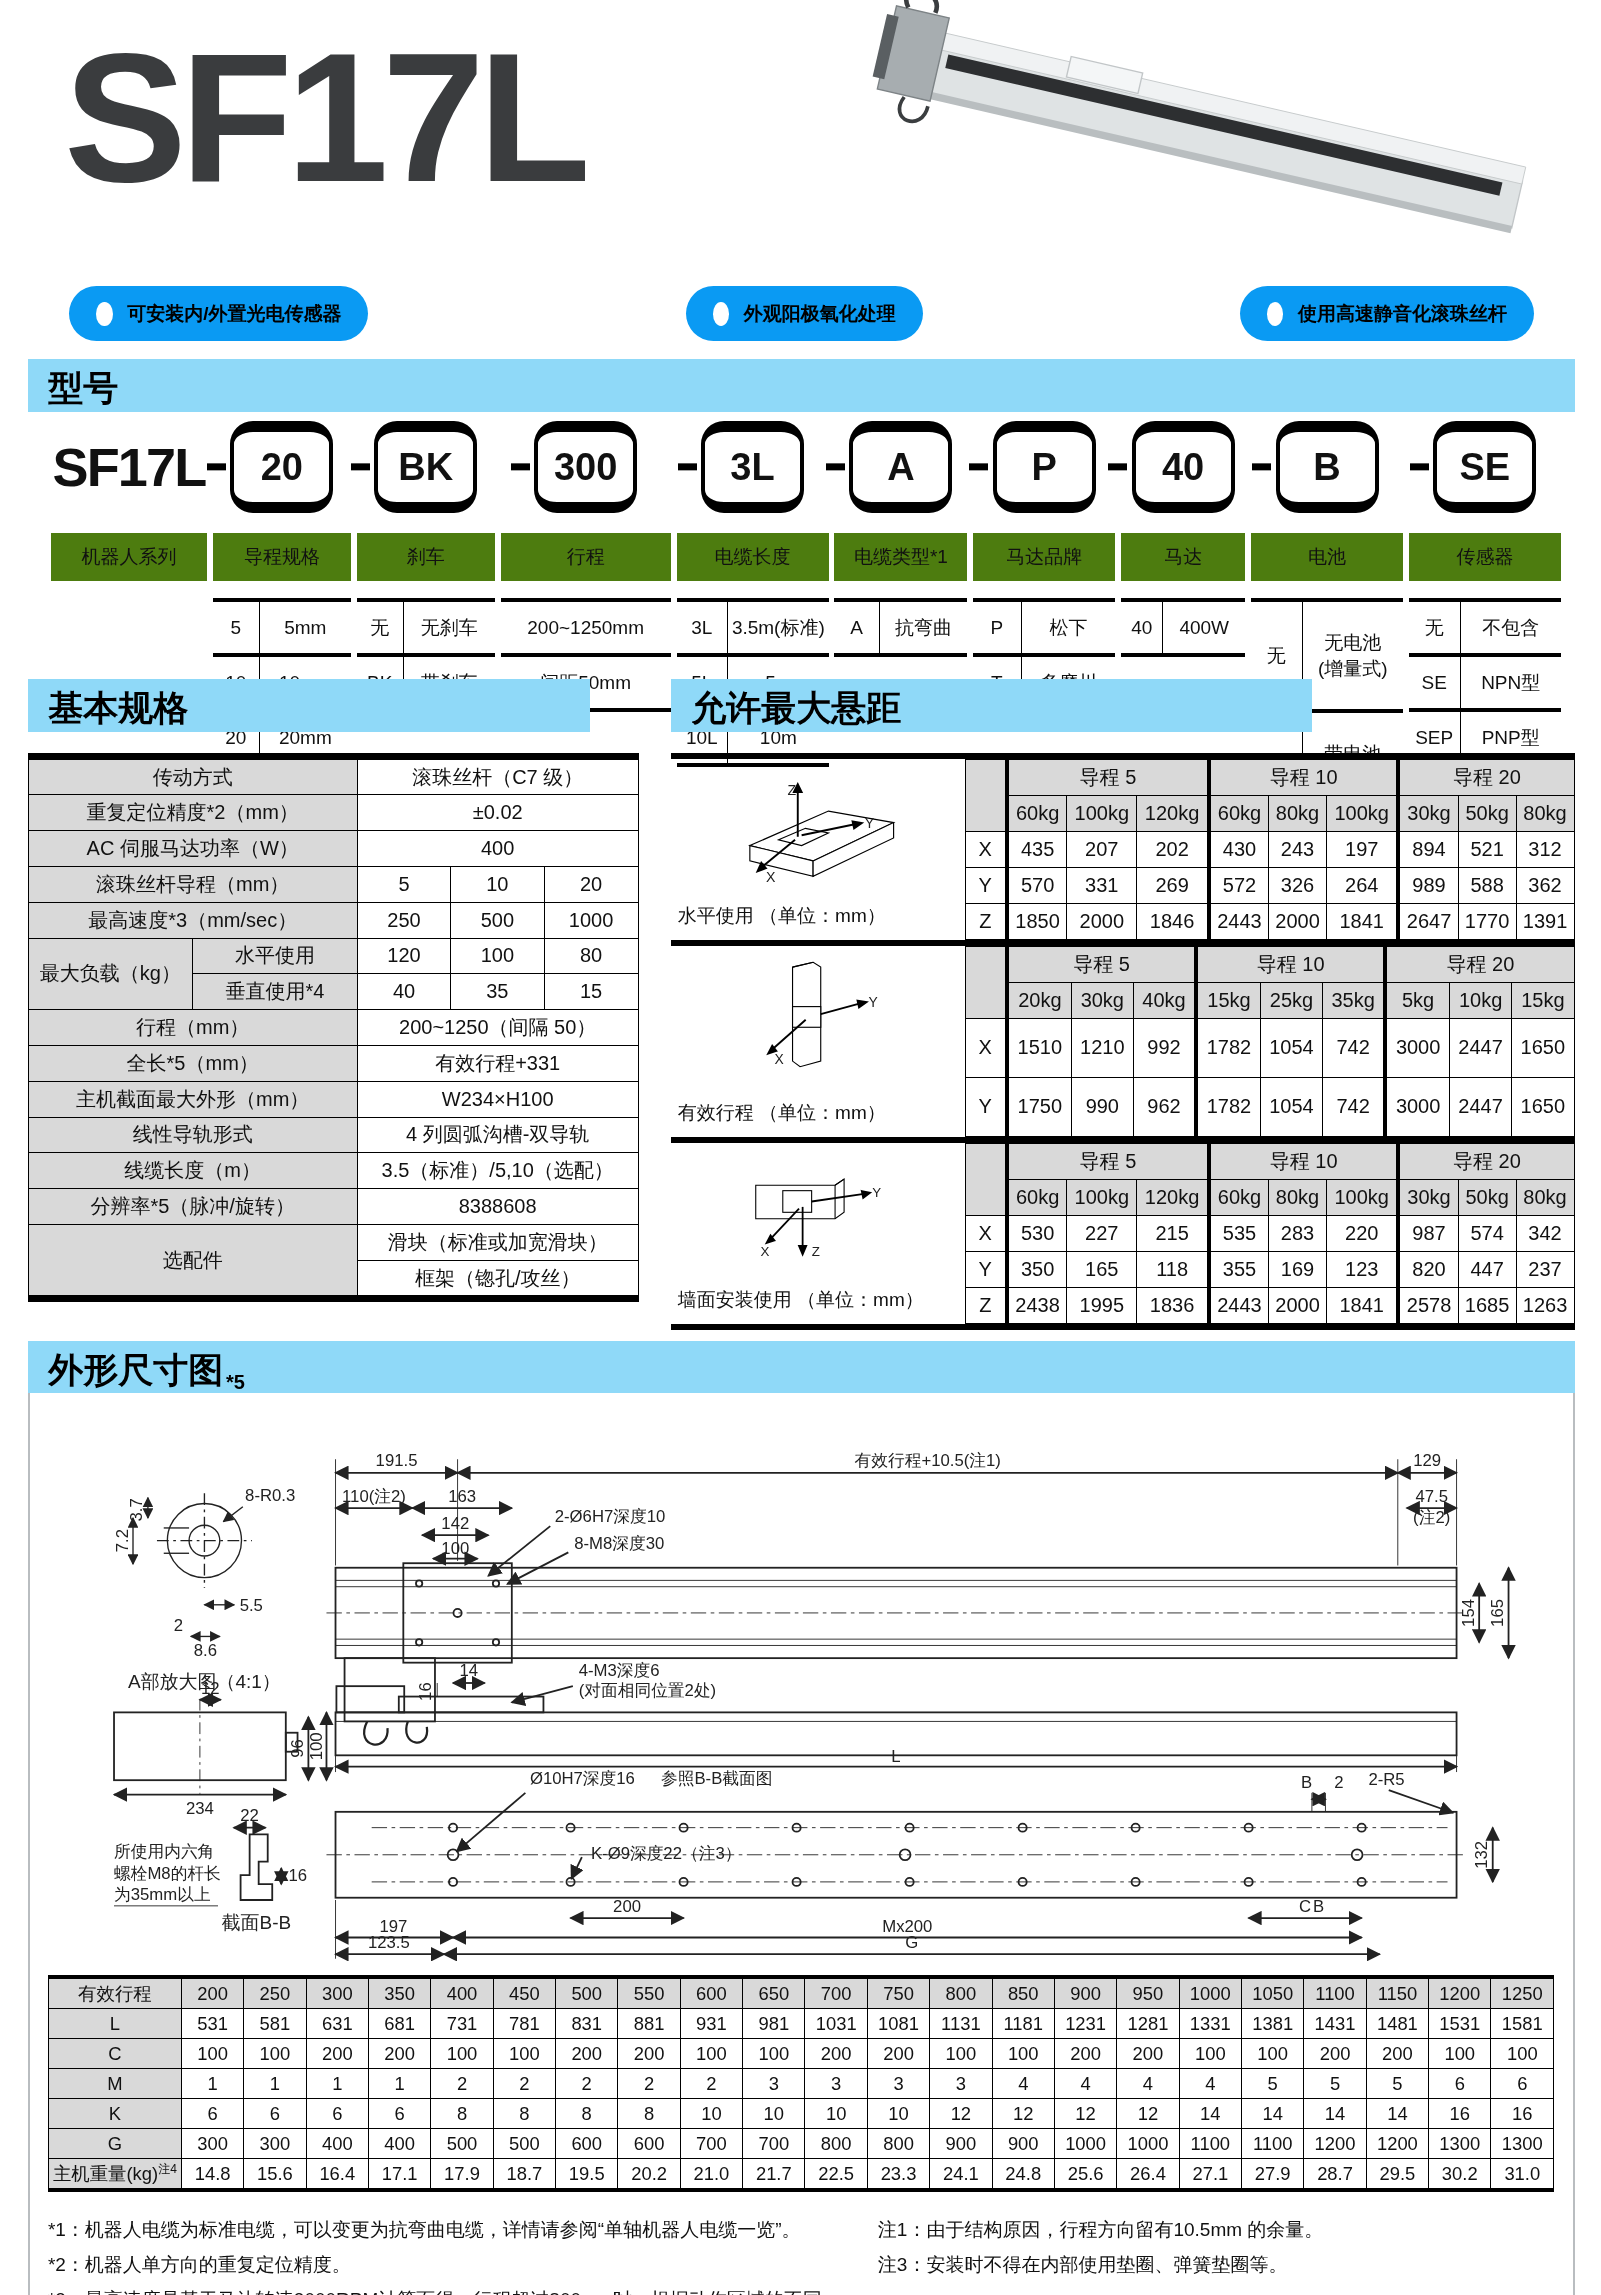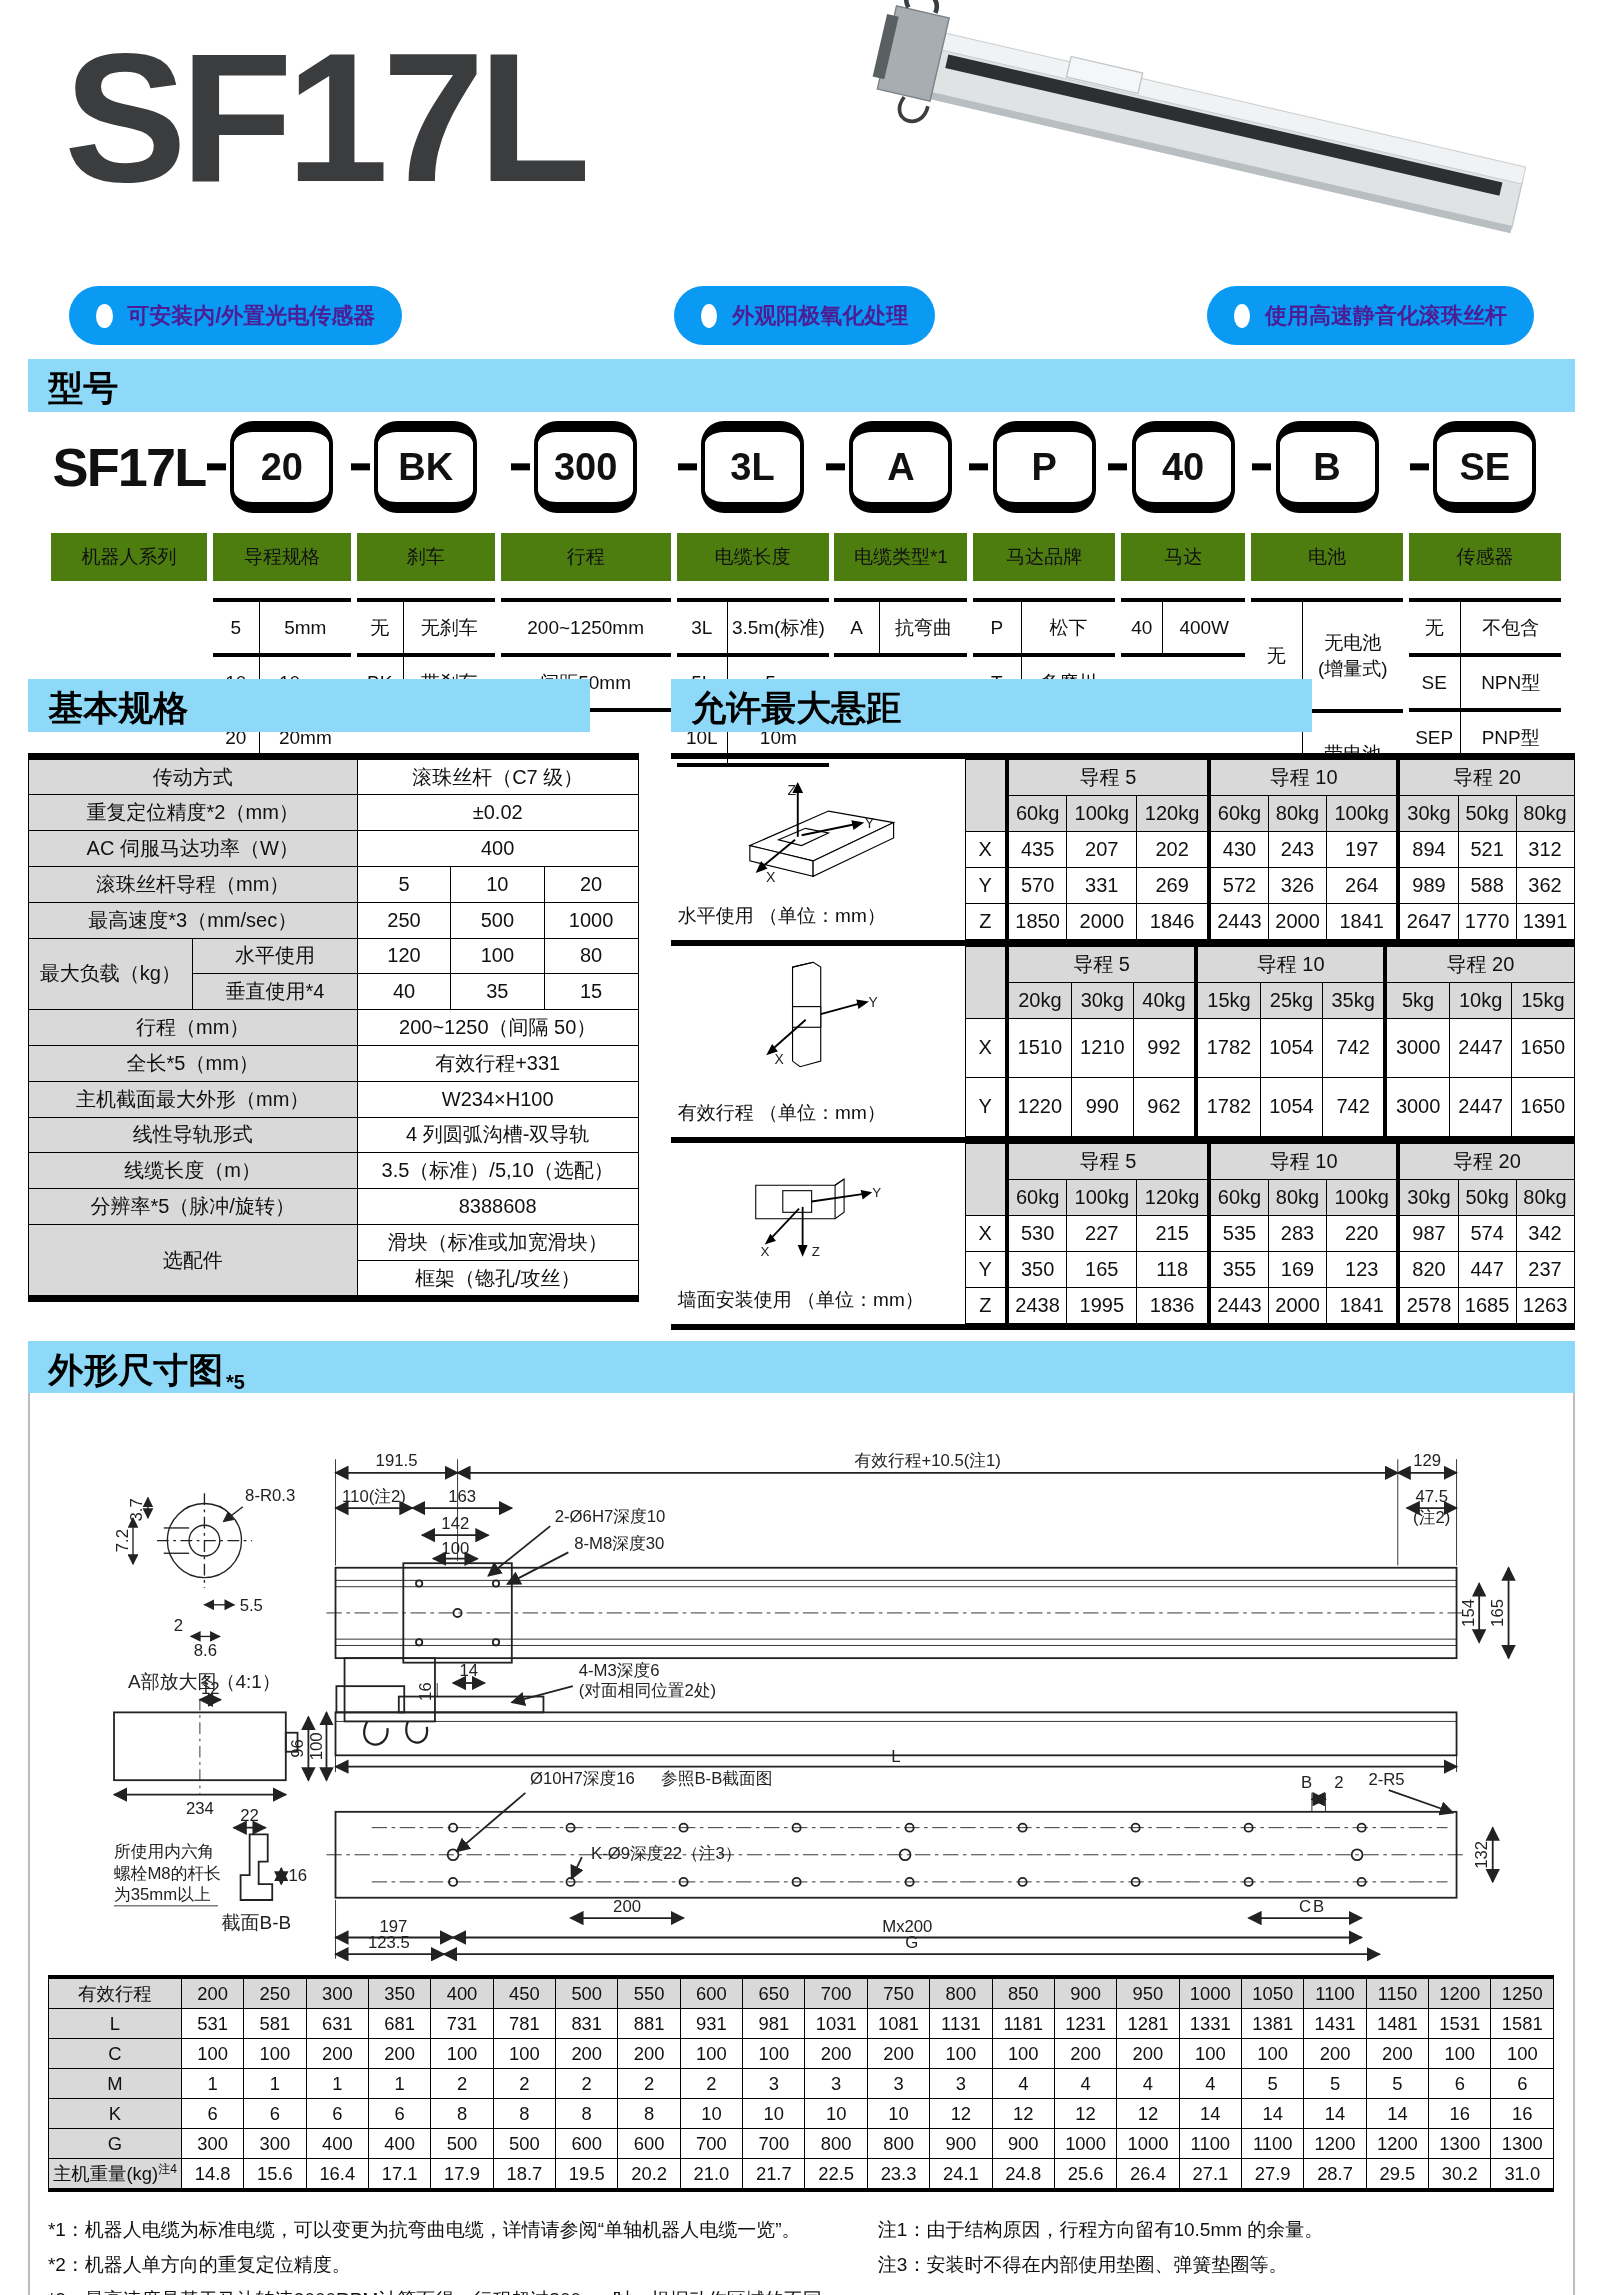"可安装内/外置光电传感器" .pill { color: #4c1d95 -> #000000; font-size: 22px -> 19px }
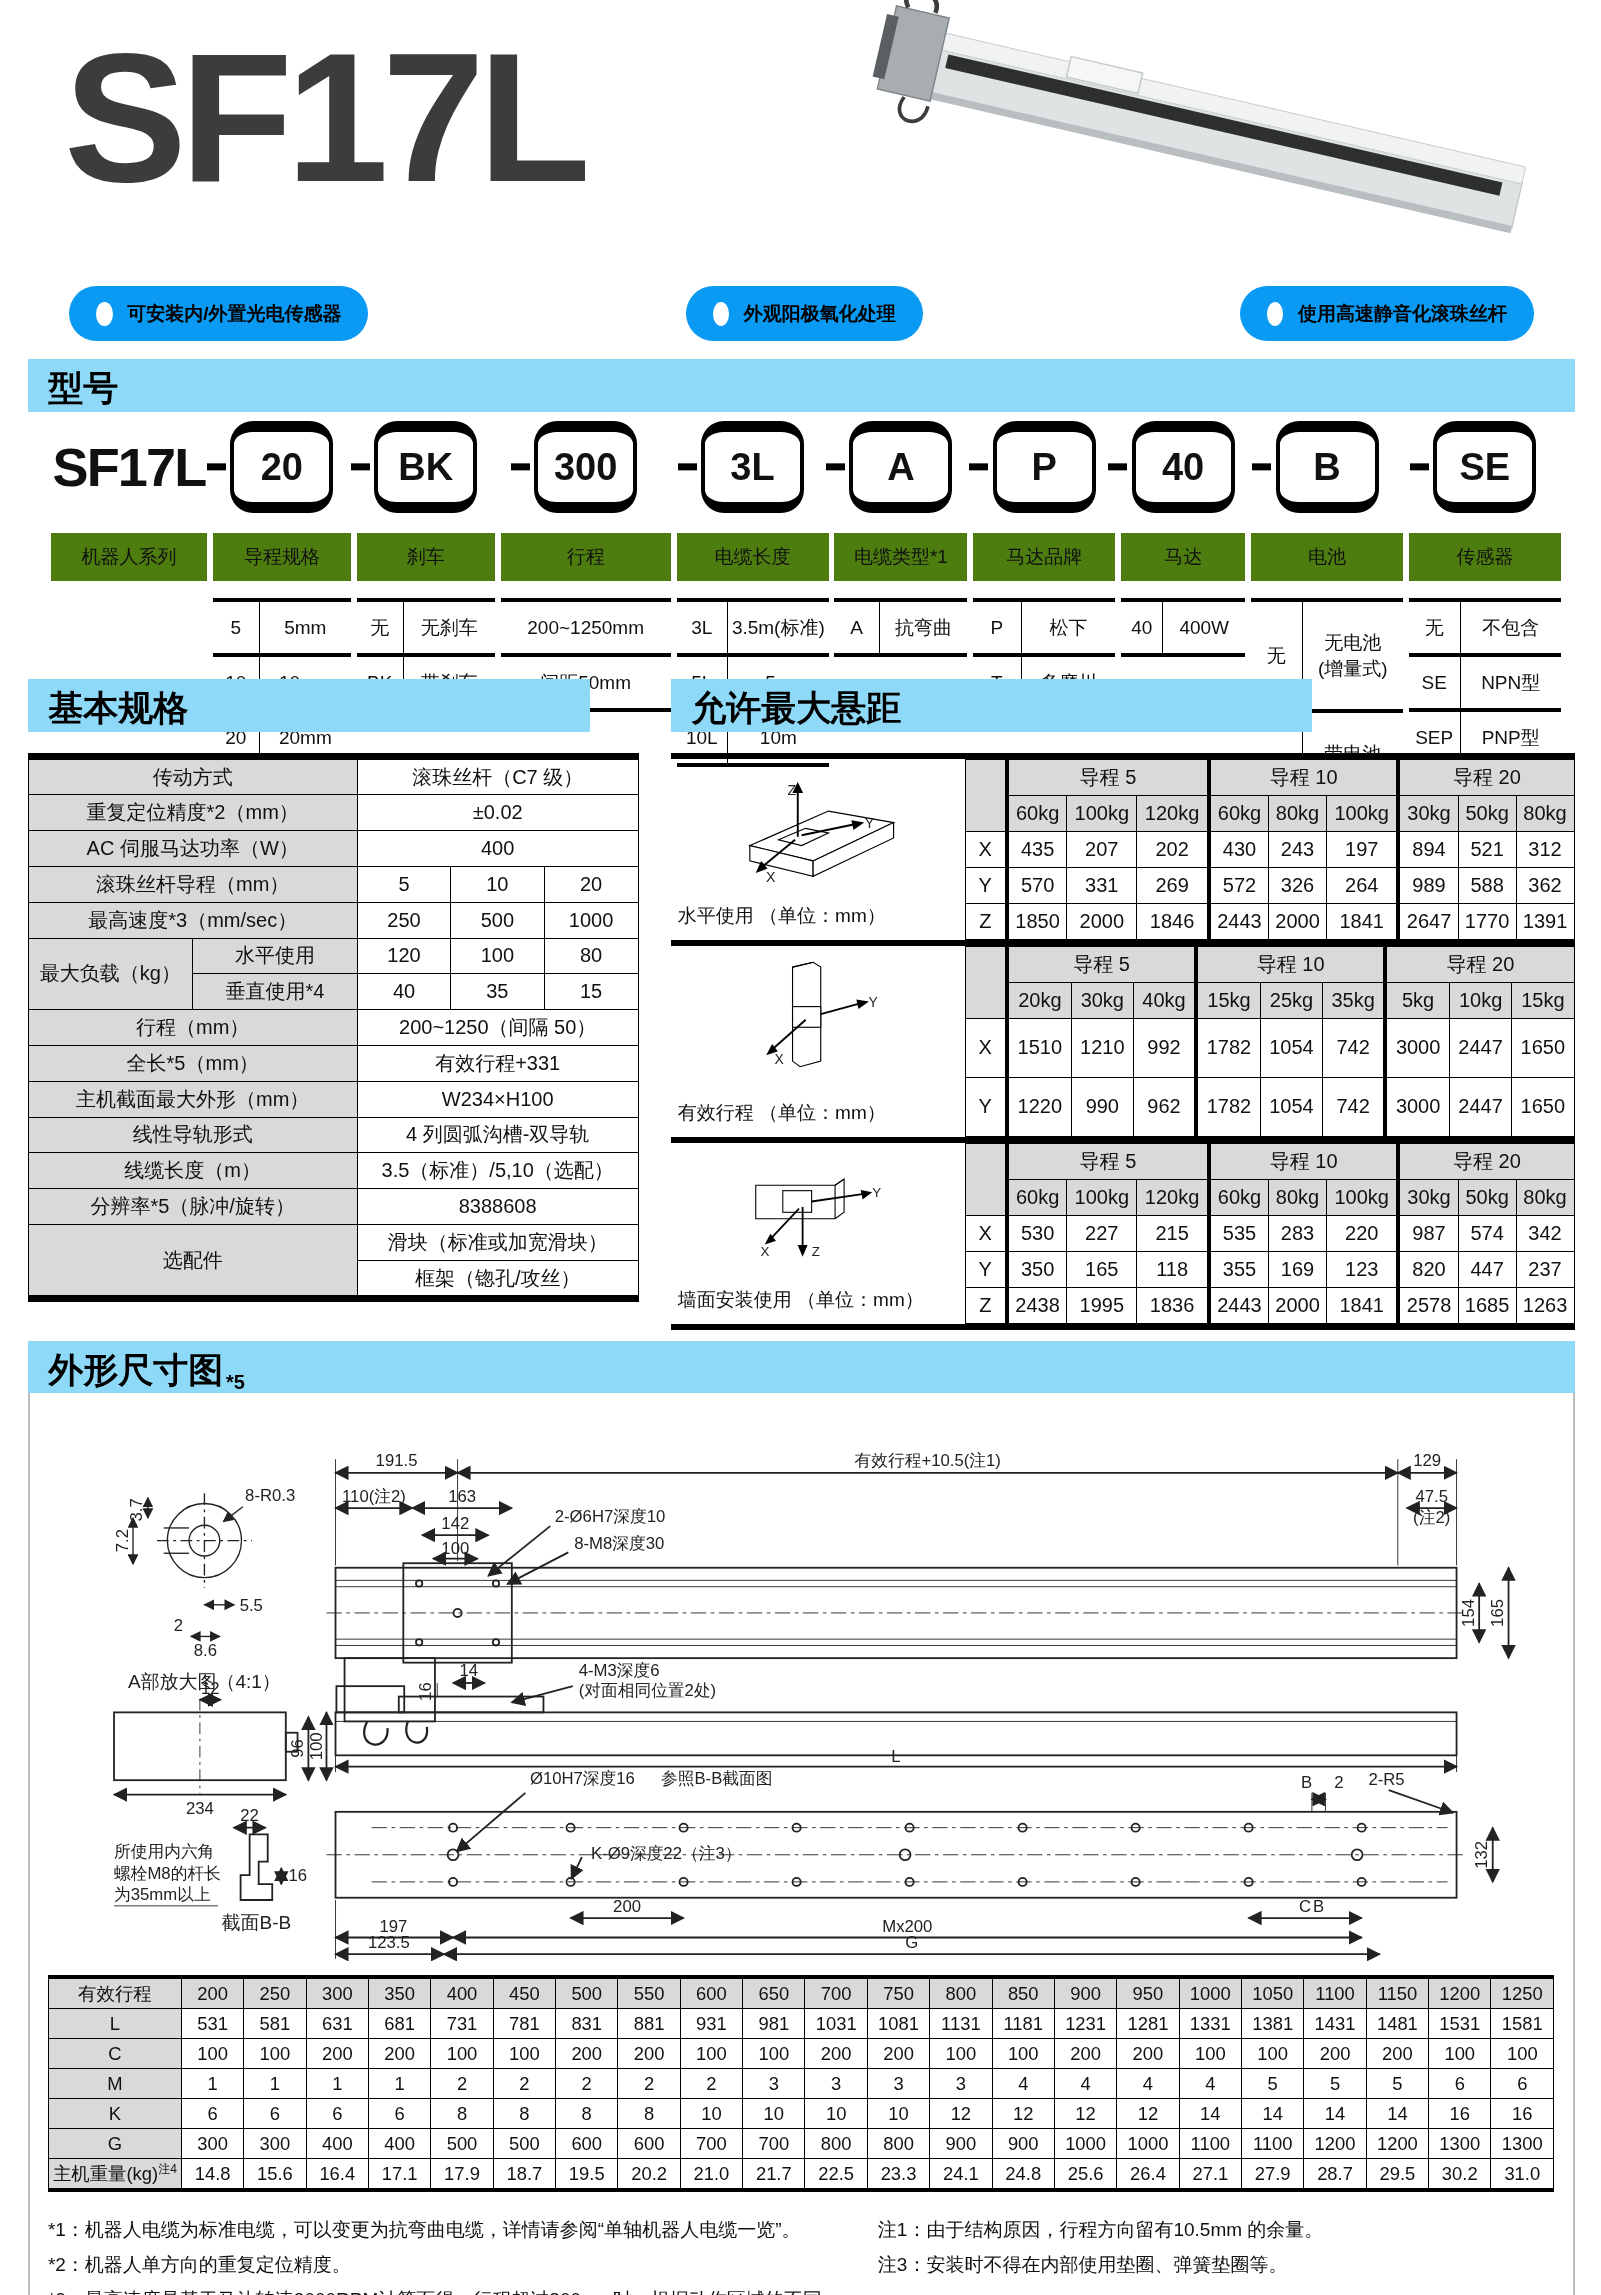"1220" td.grp { text: 1220 -> 1750 }
